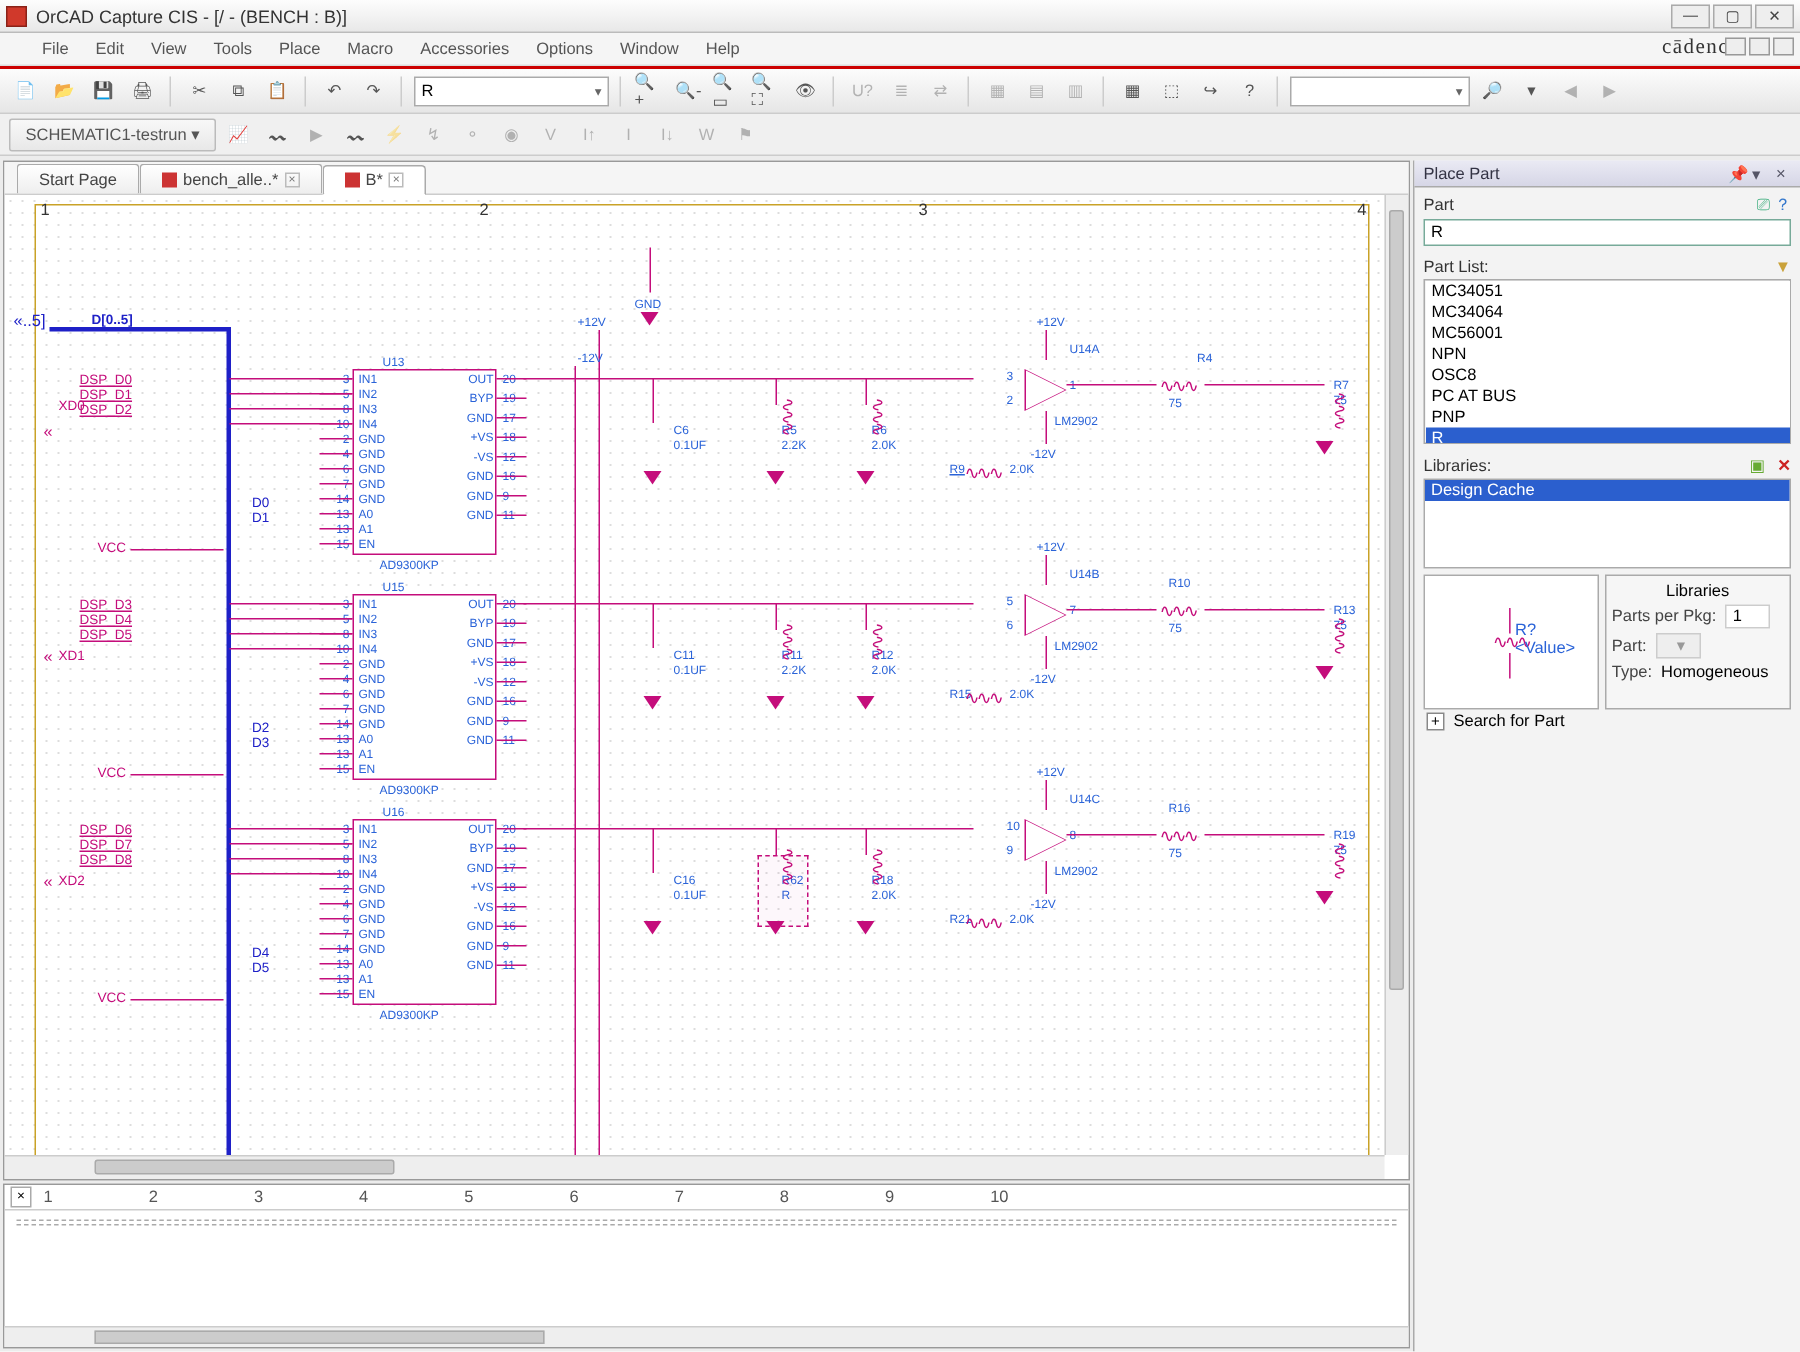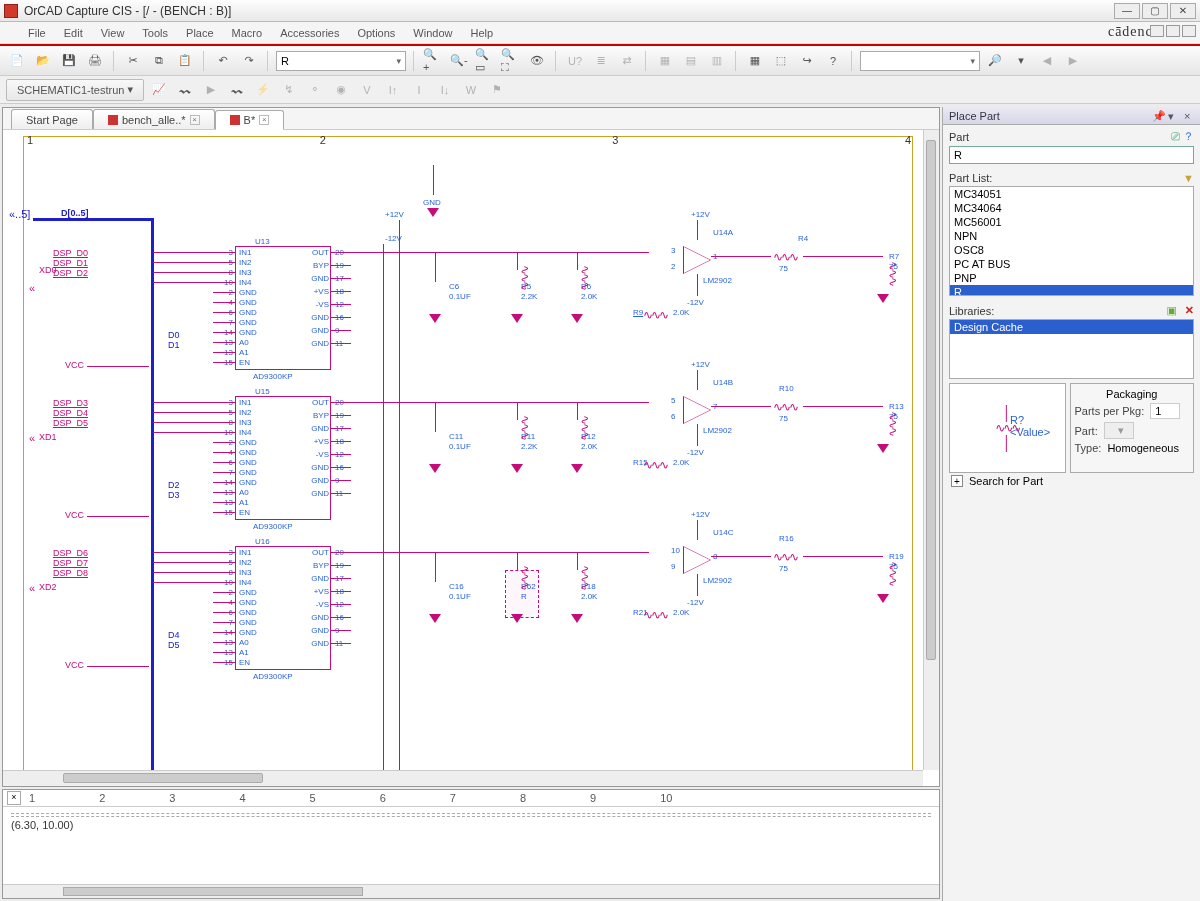"Packaging" div { text: Packaging -> Libraries }
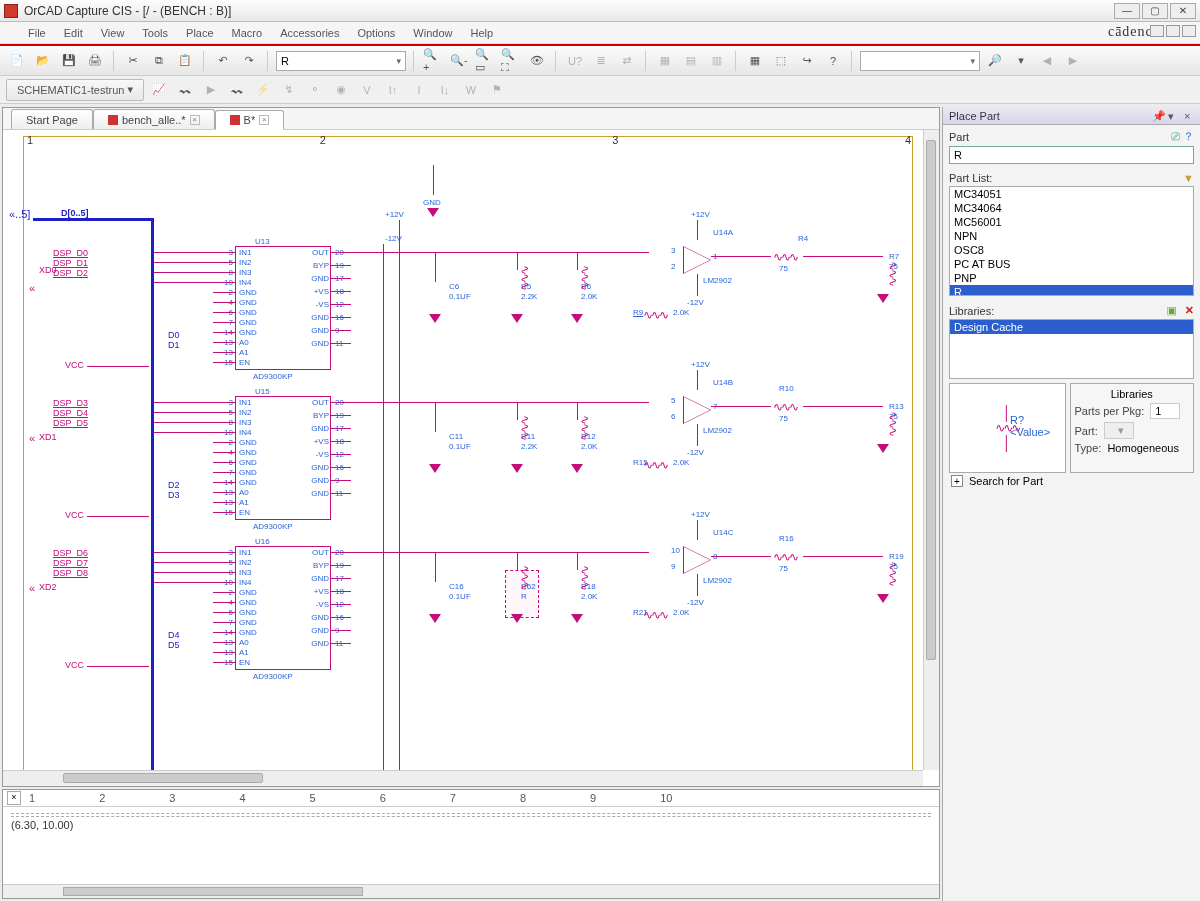"(6.30, 10.00)" div { html: <div>(6.30, 10.00)</div> -> none }
